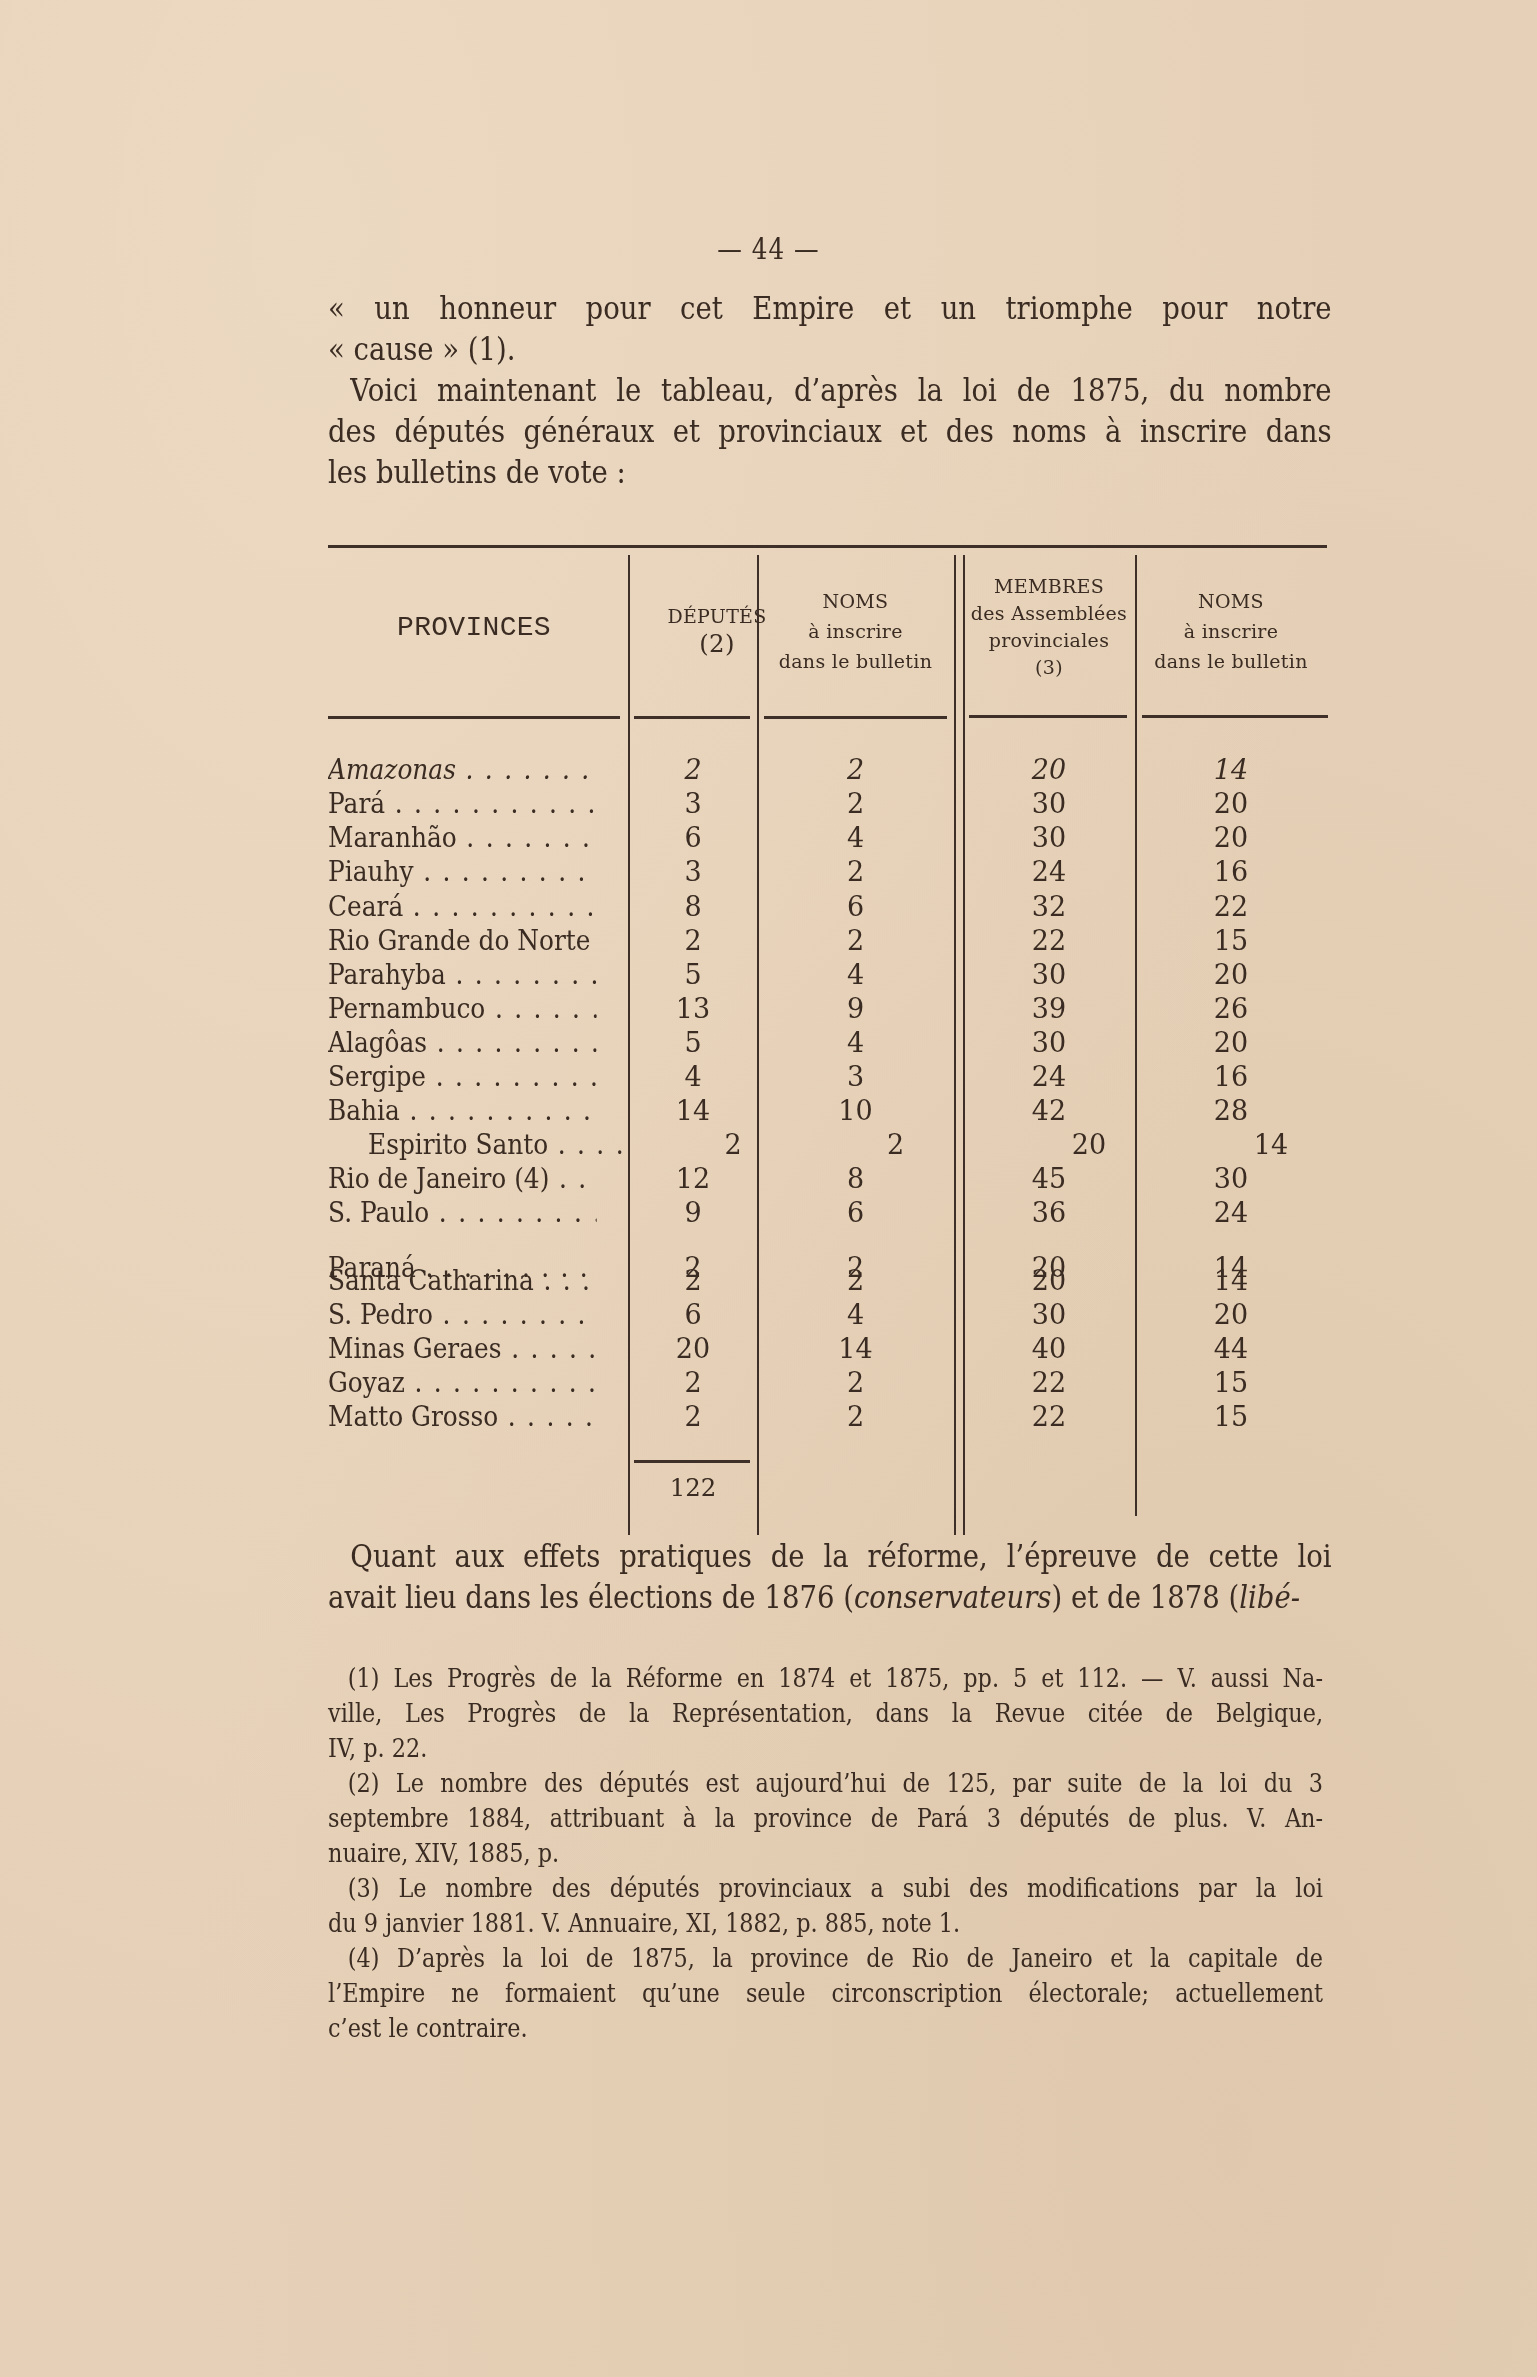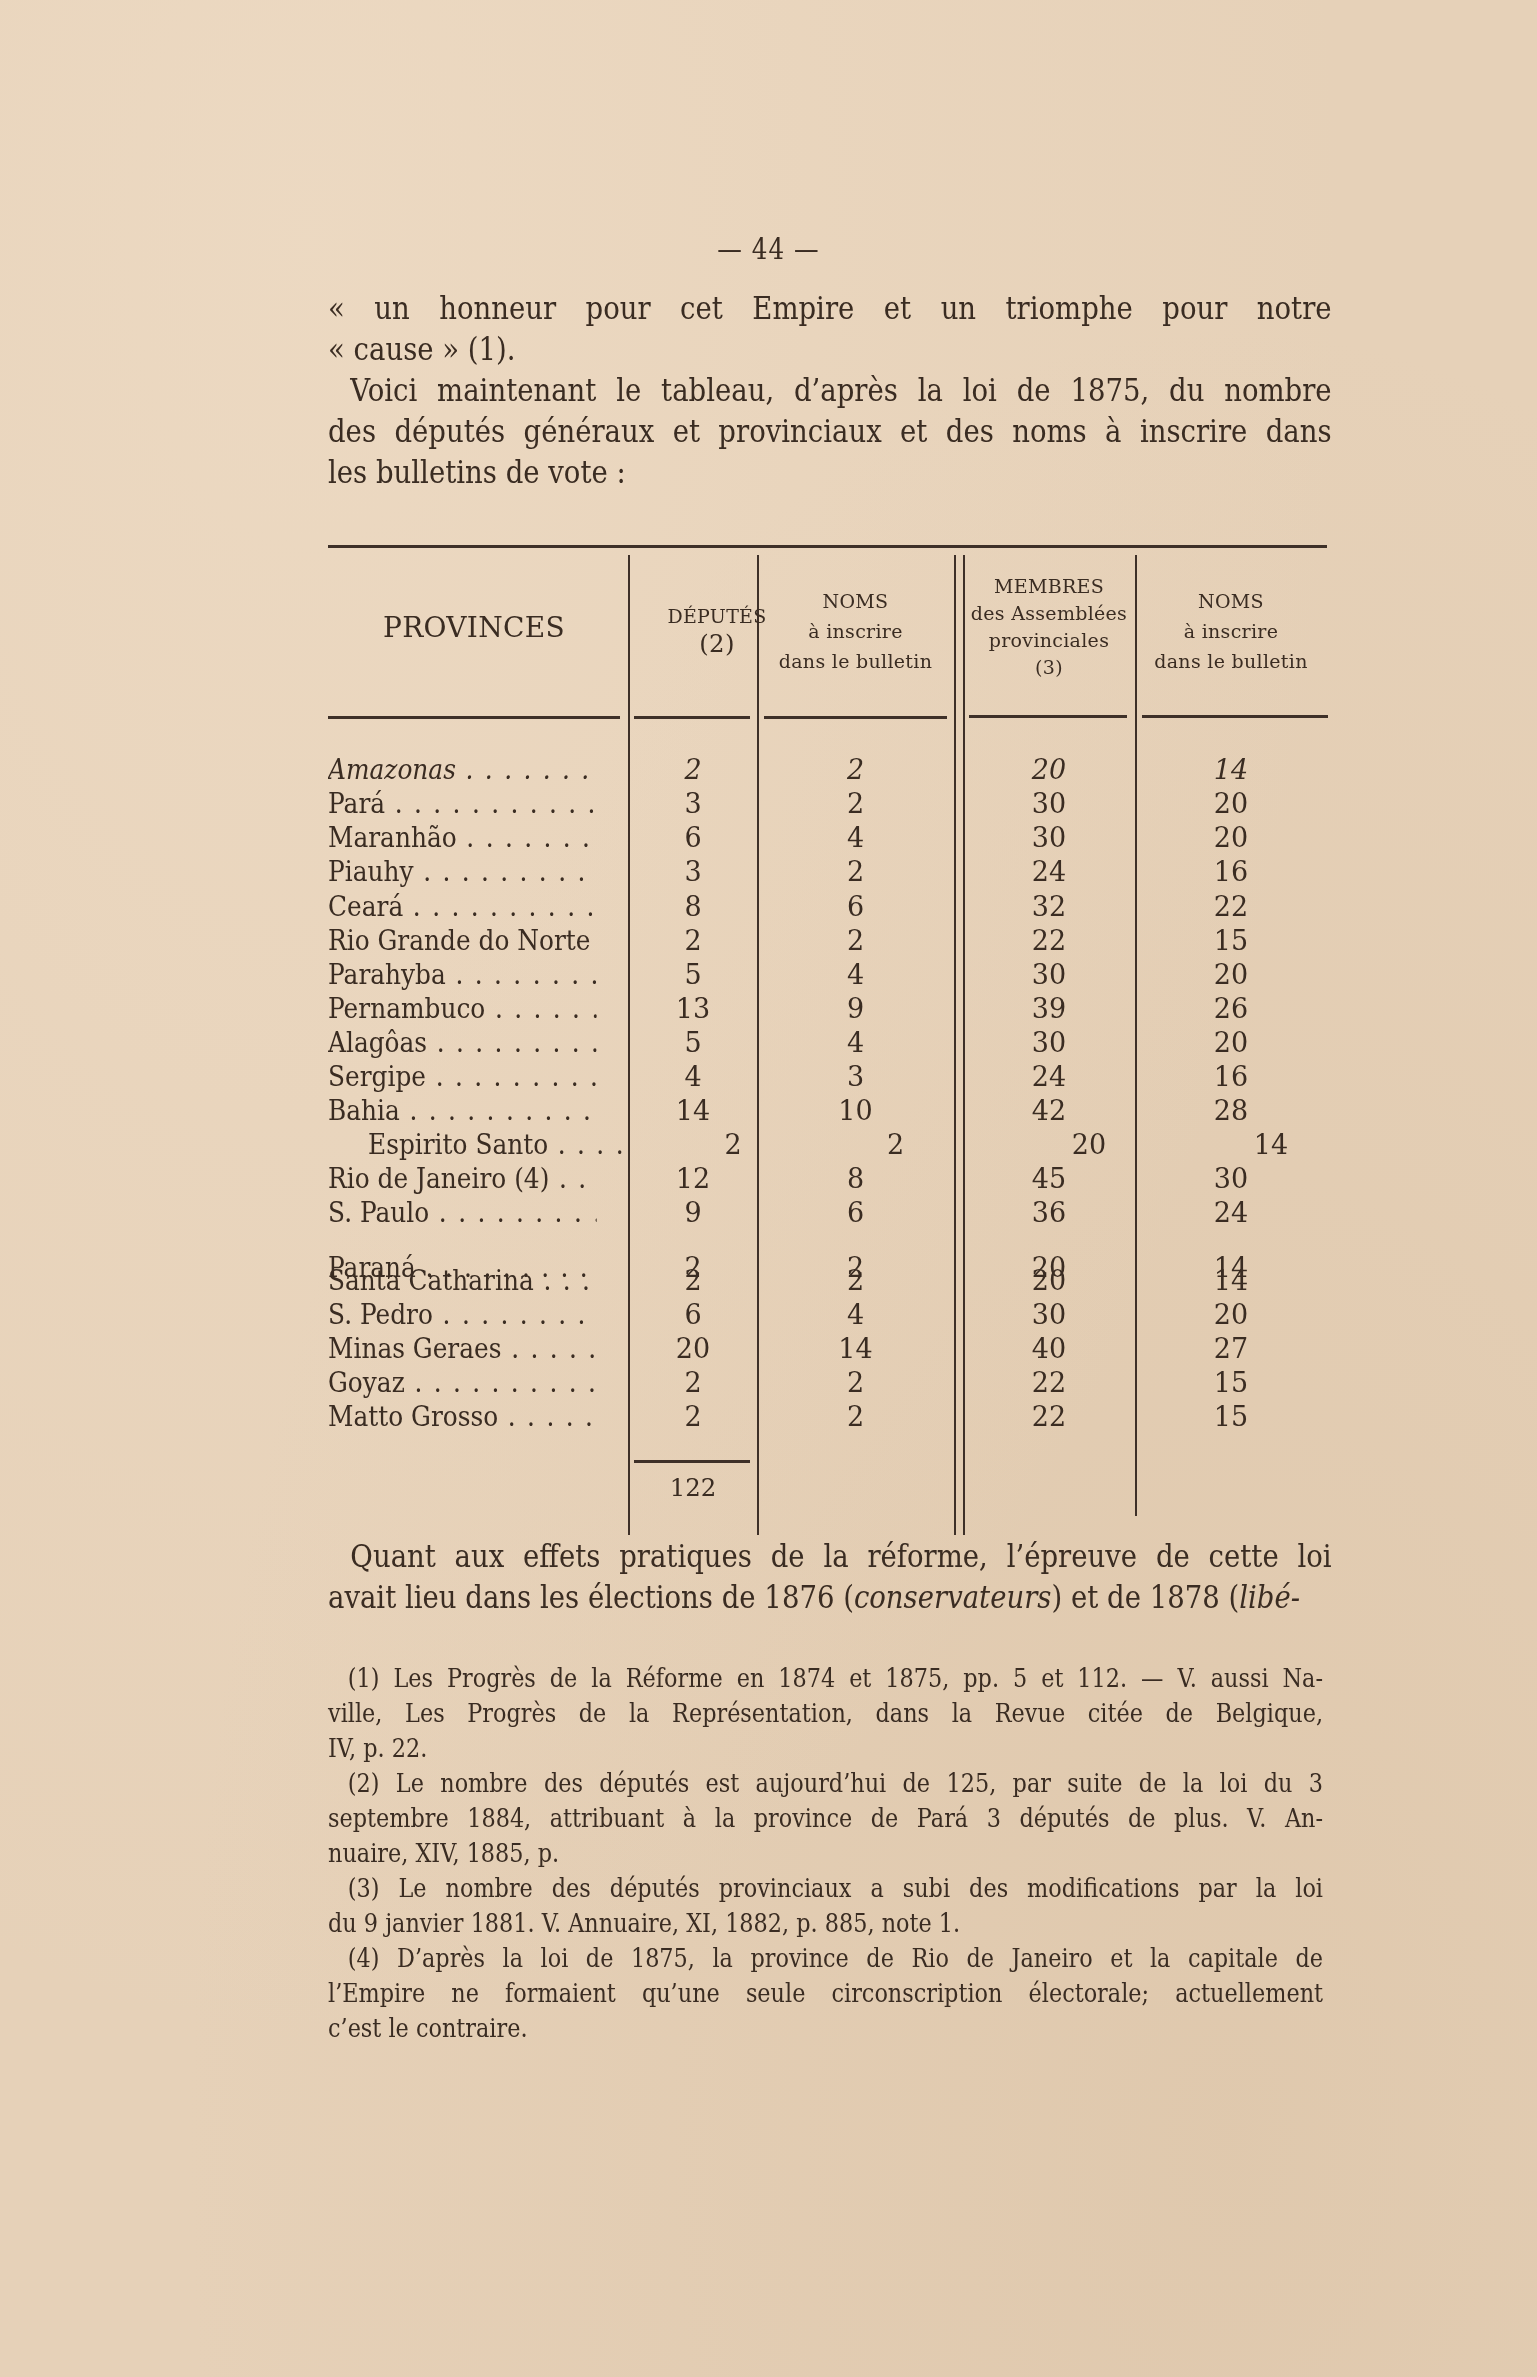"PROVINCES" div.th { font-family: none -> Liberation Mono, monospace }
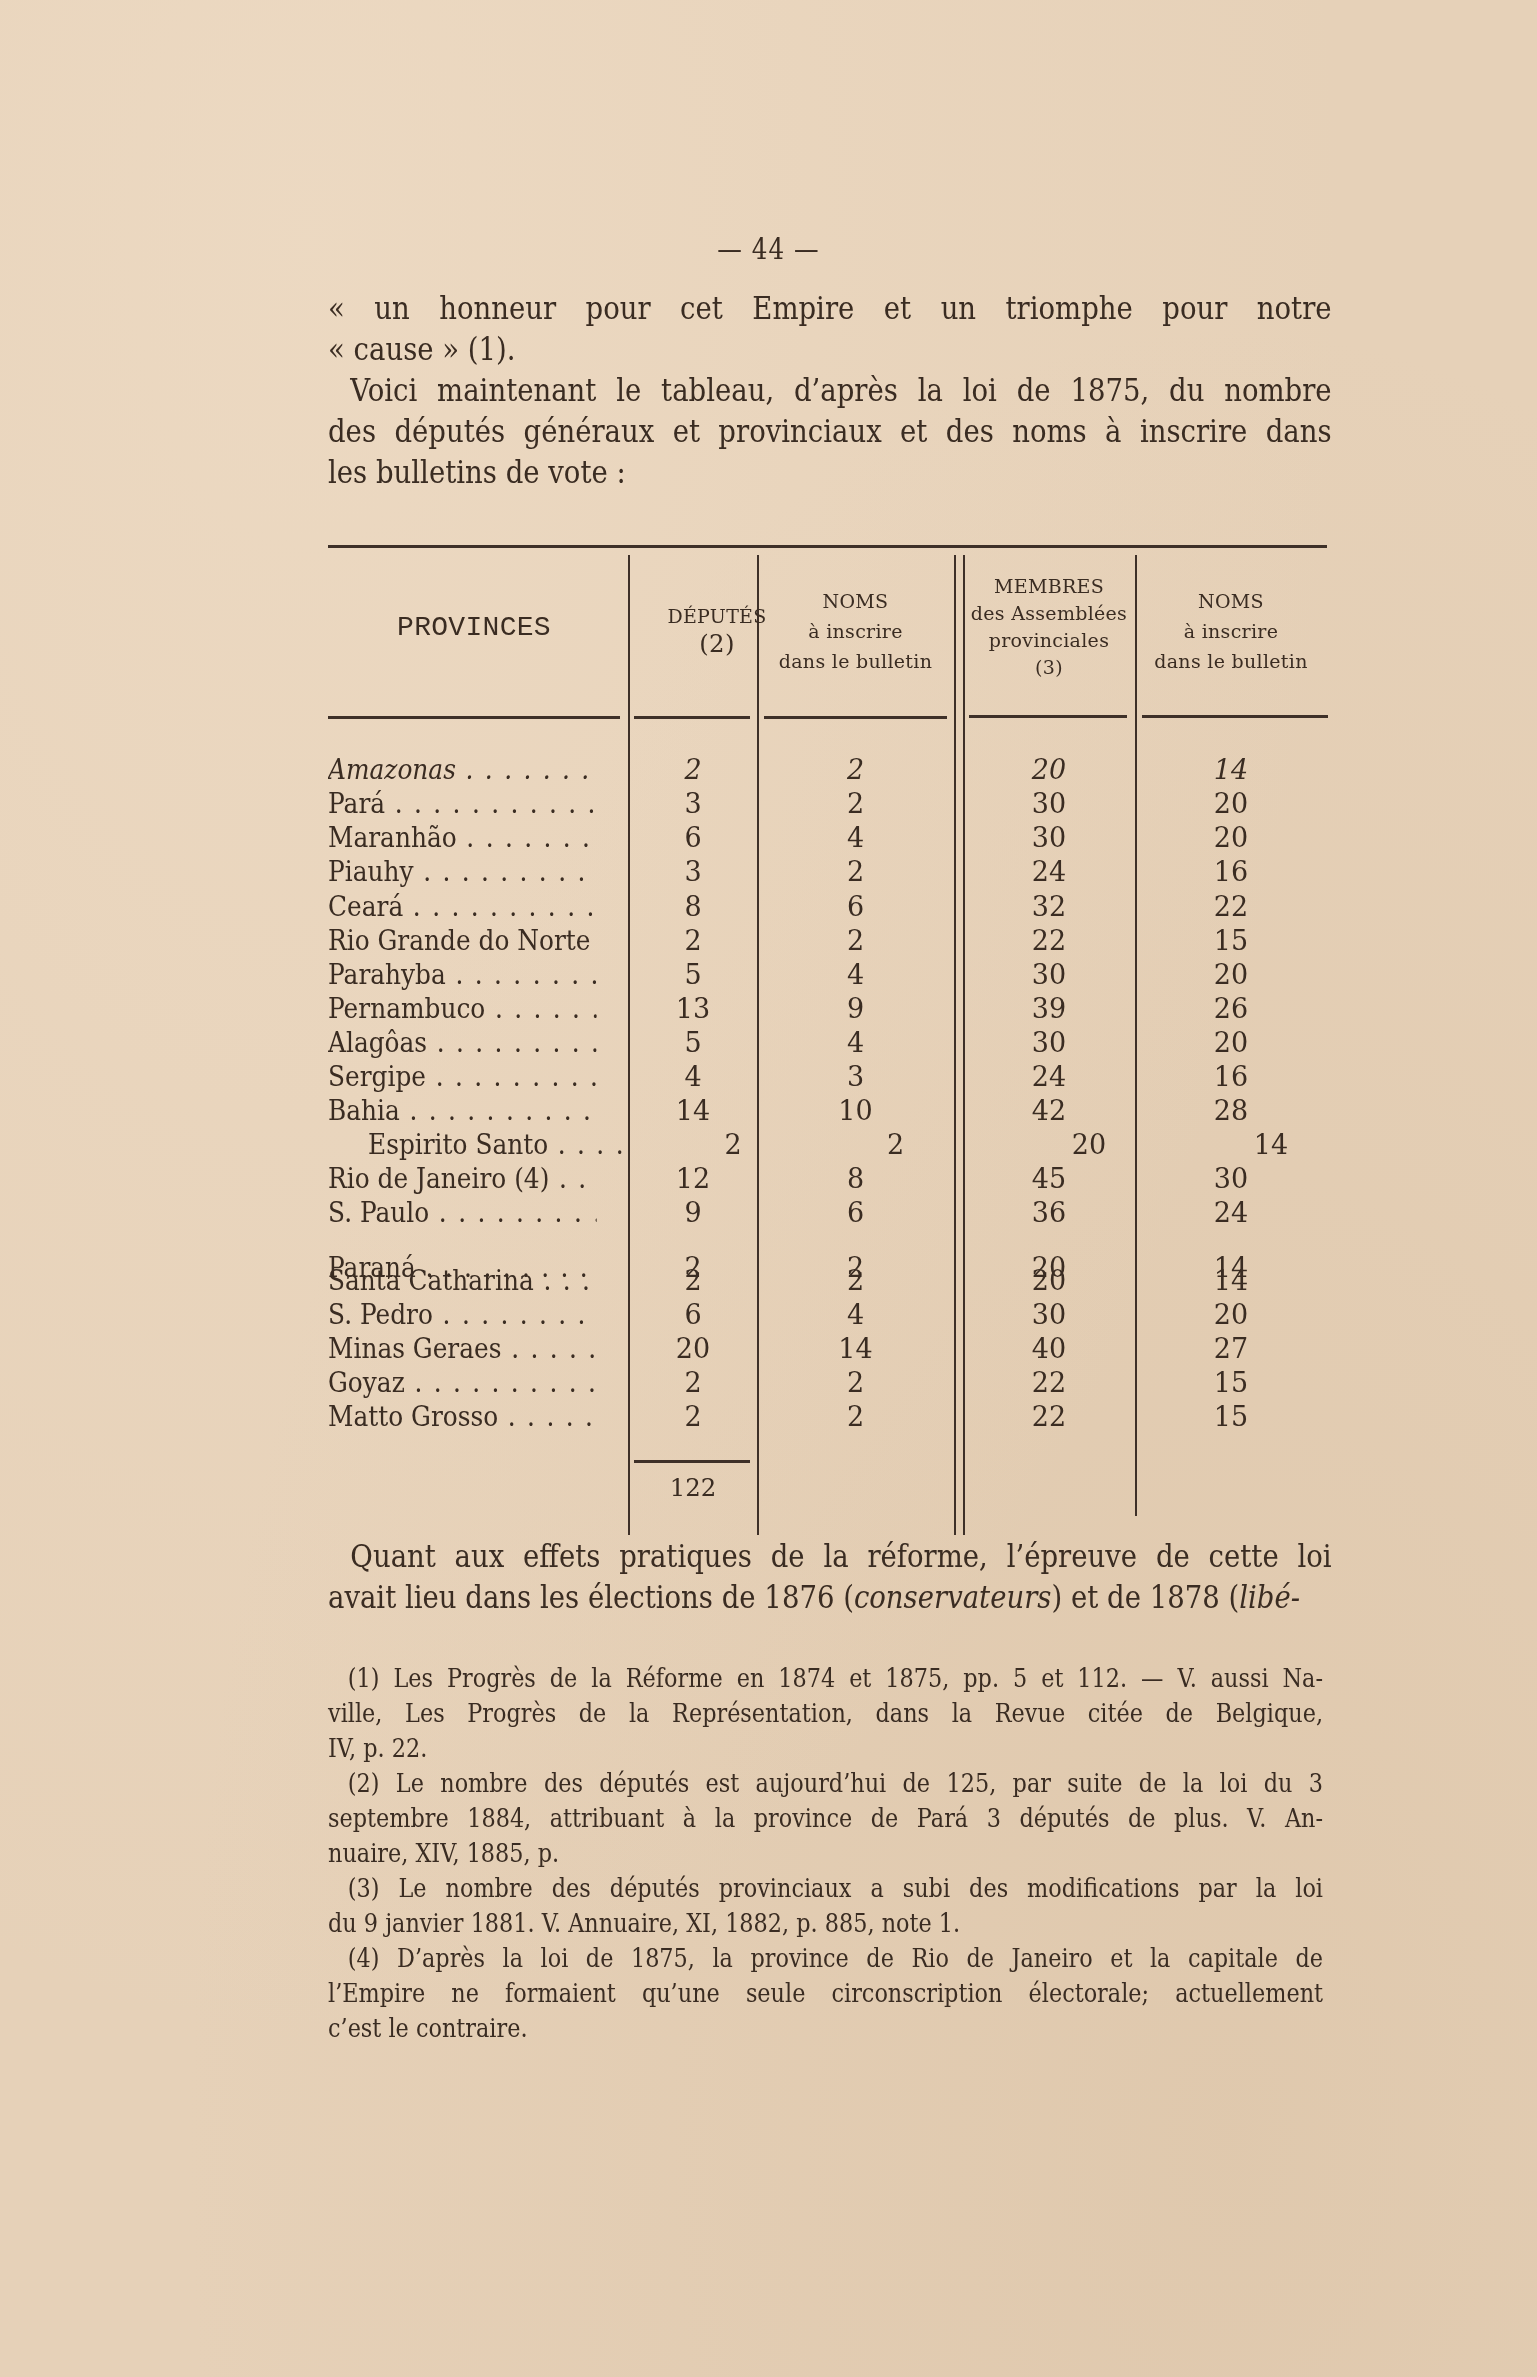"27" span.c { text: 27 -> 44 }
